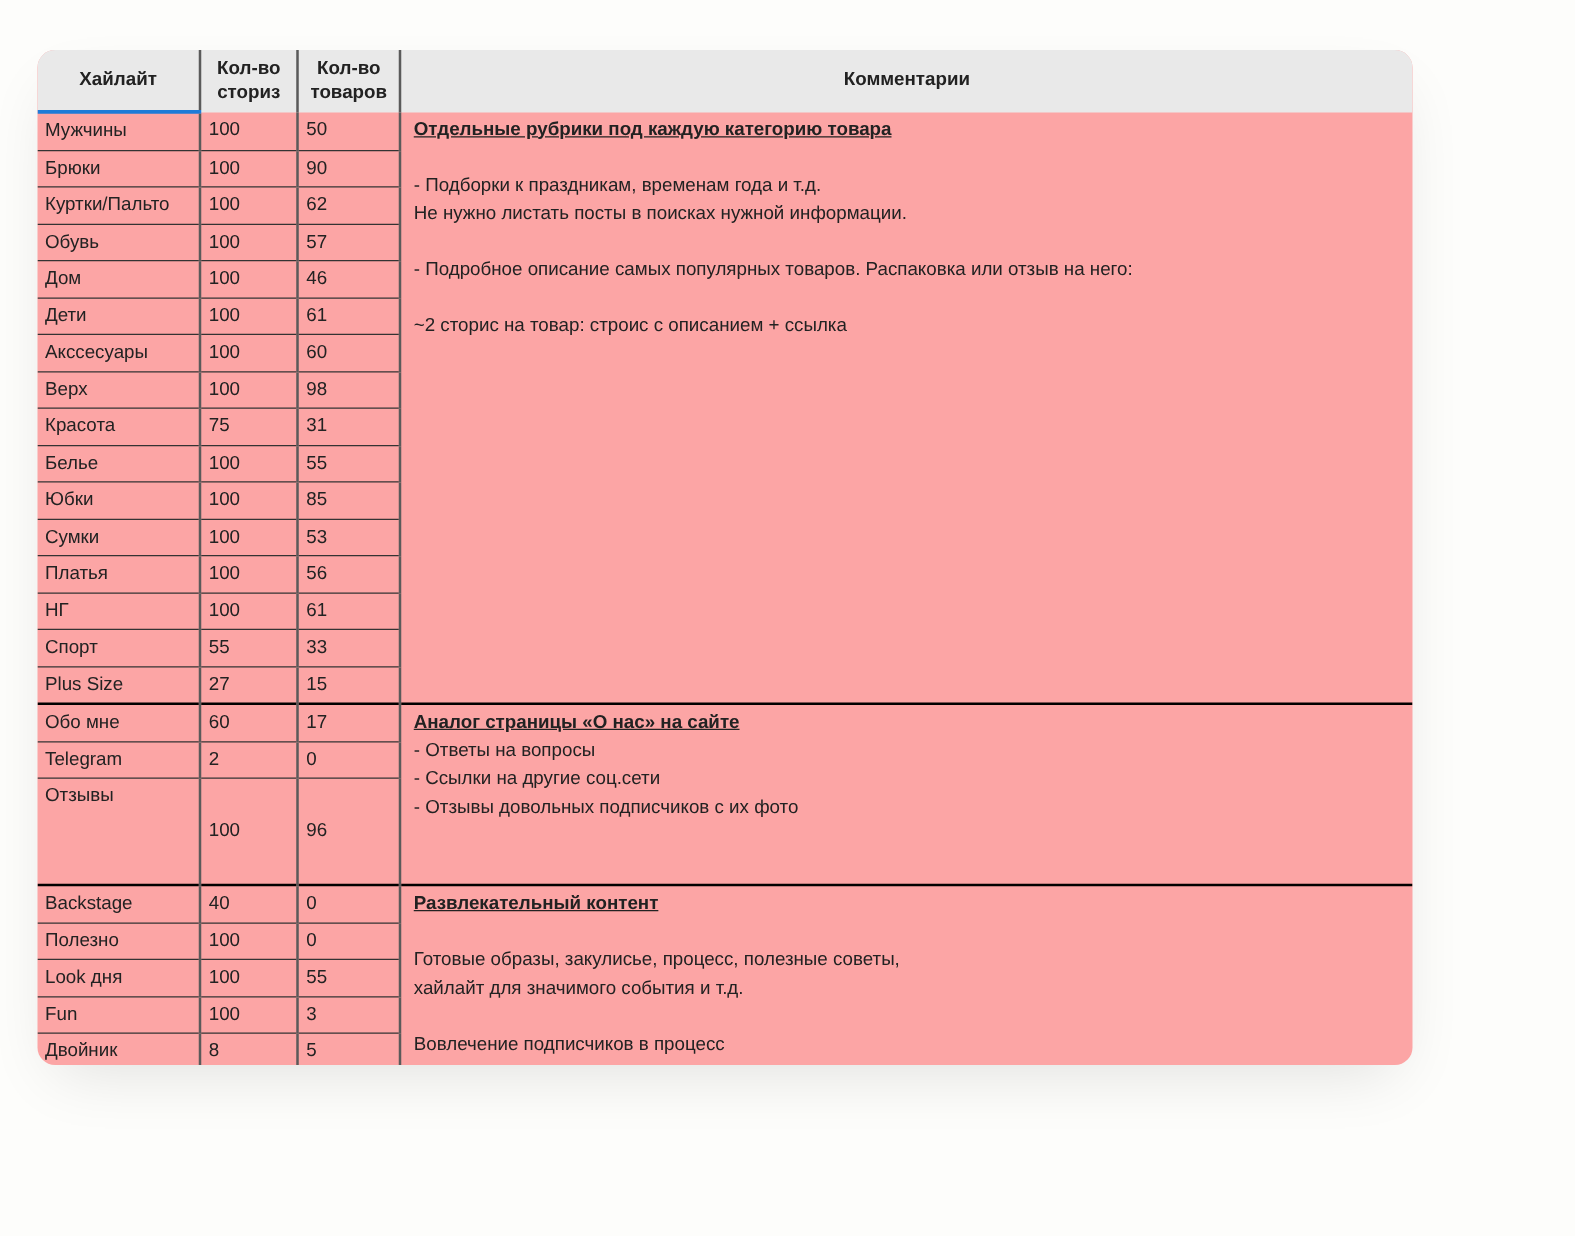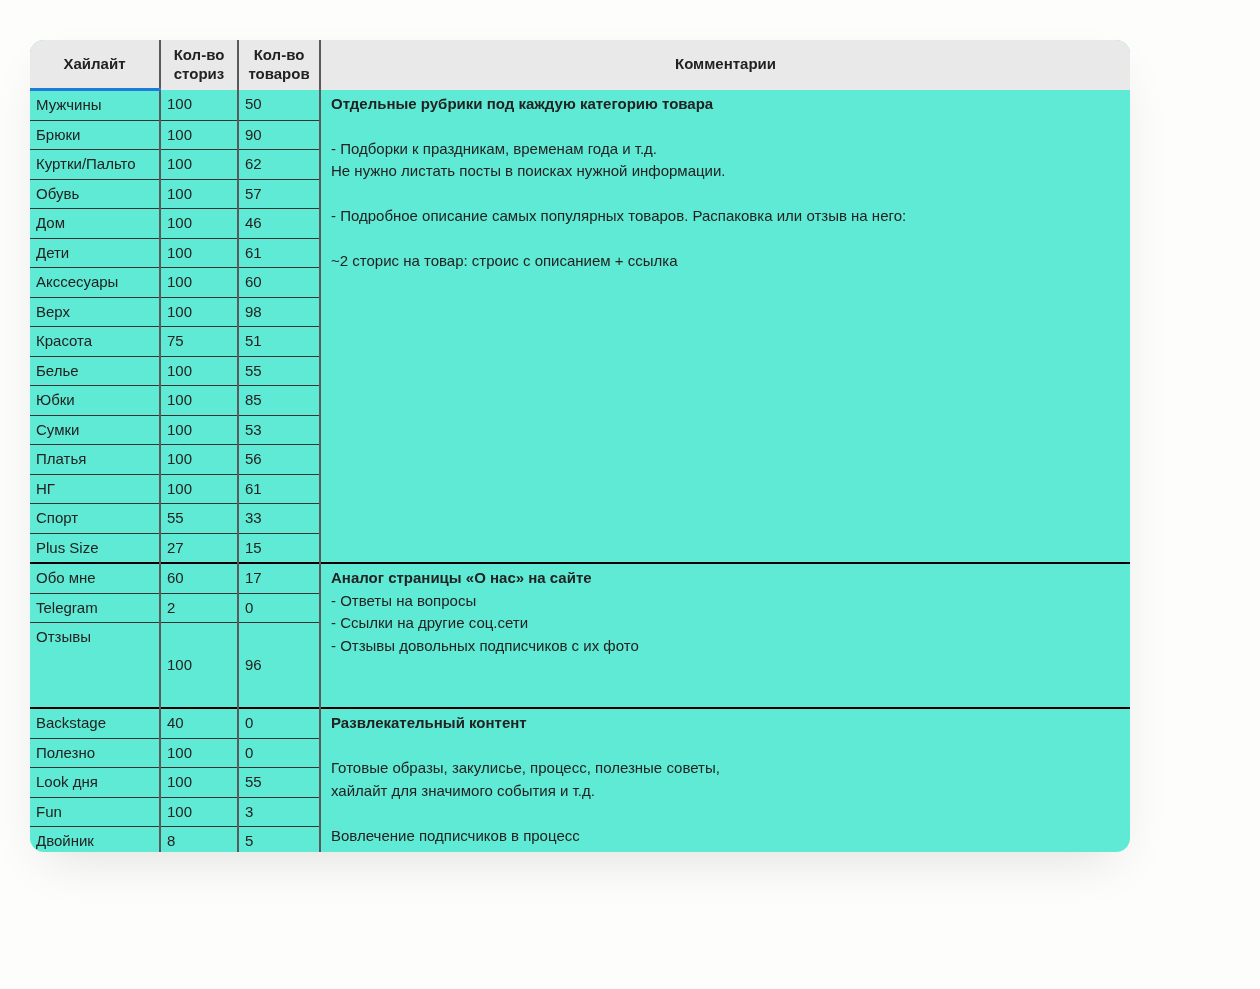"Хайлайт" .card { background: #5eead4 -> #fca5a5 }
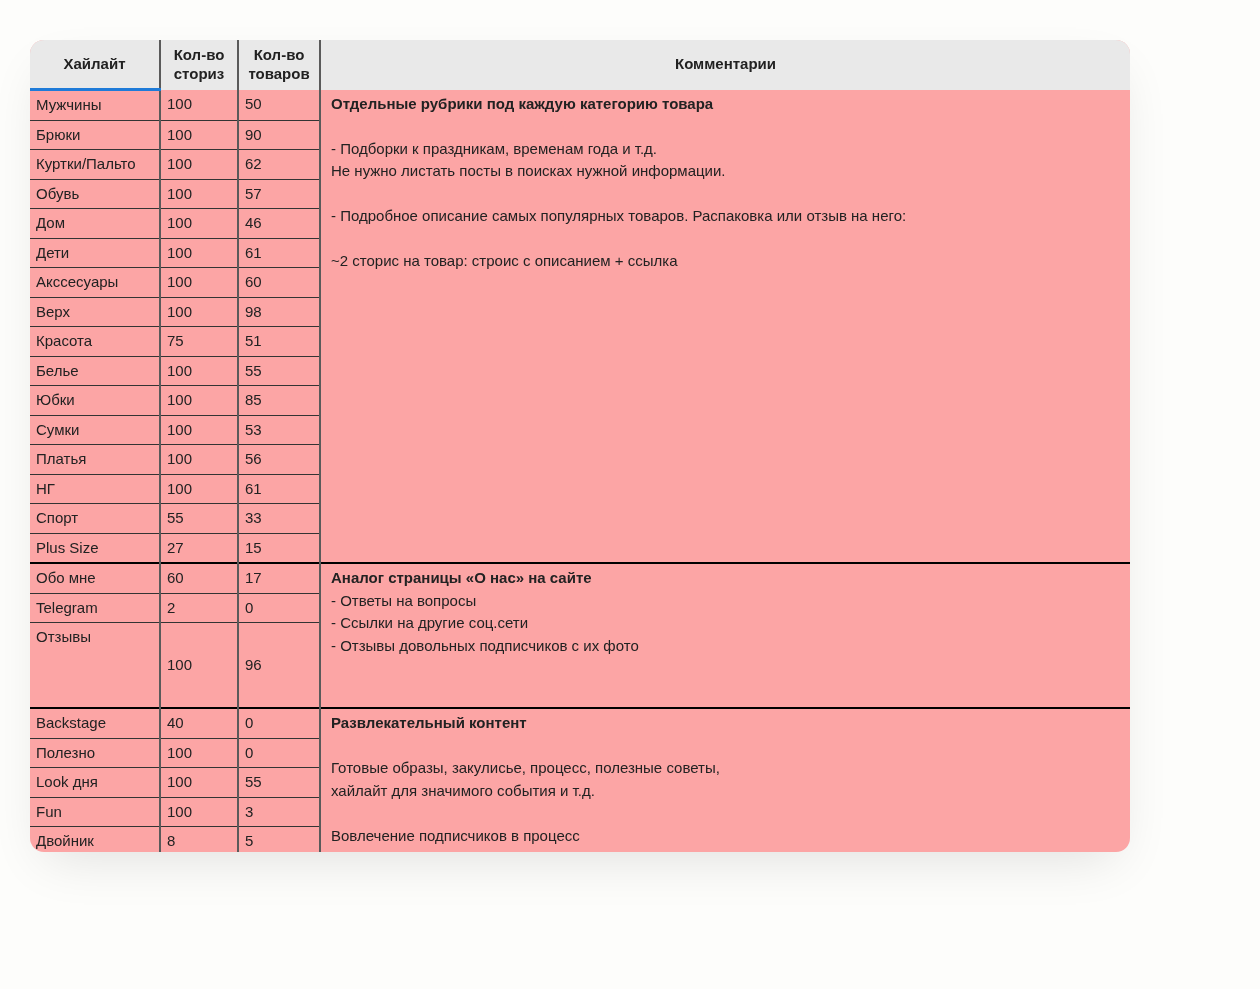"Отдельные рубрики под каждую категорию" .bold { text-decoration: none -> underline }
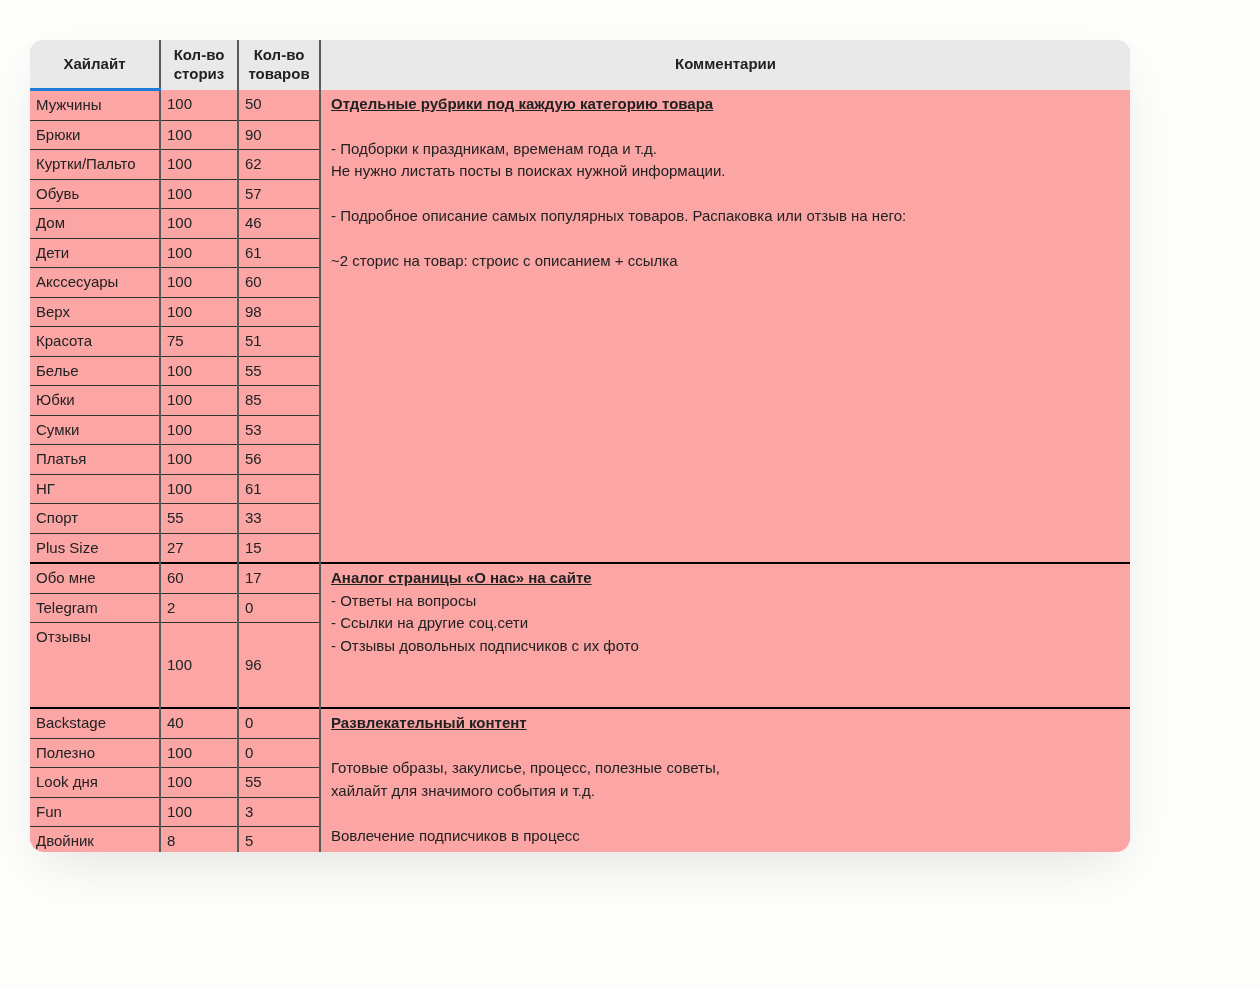"51" td.num { text: 51 -> 31 }
